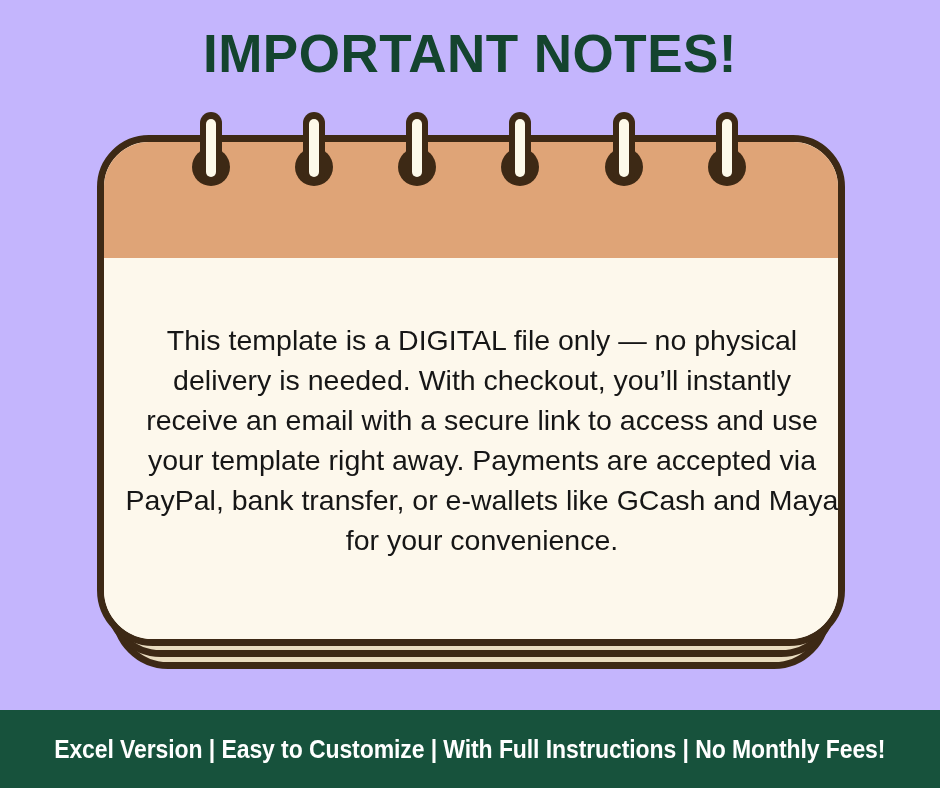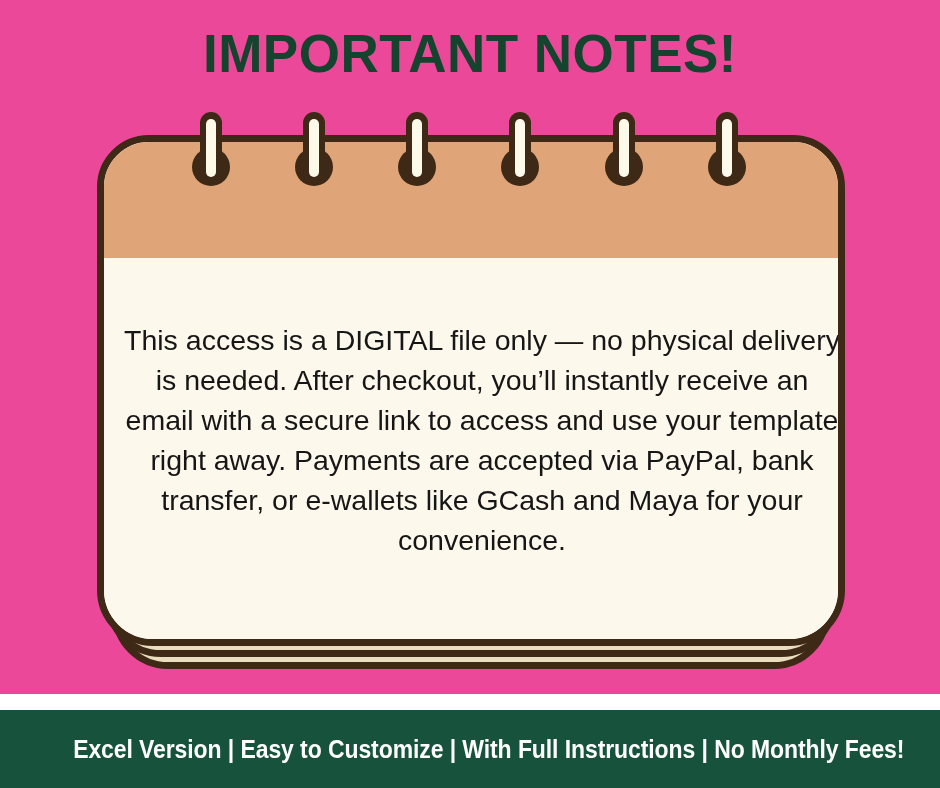"IMPORTANT NOTES!" #page-root { background: #ec4899 -> #c4b5fd; height: 694px -> 788px }
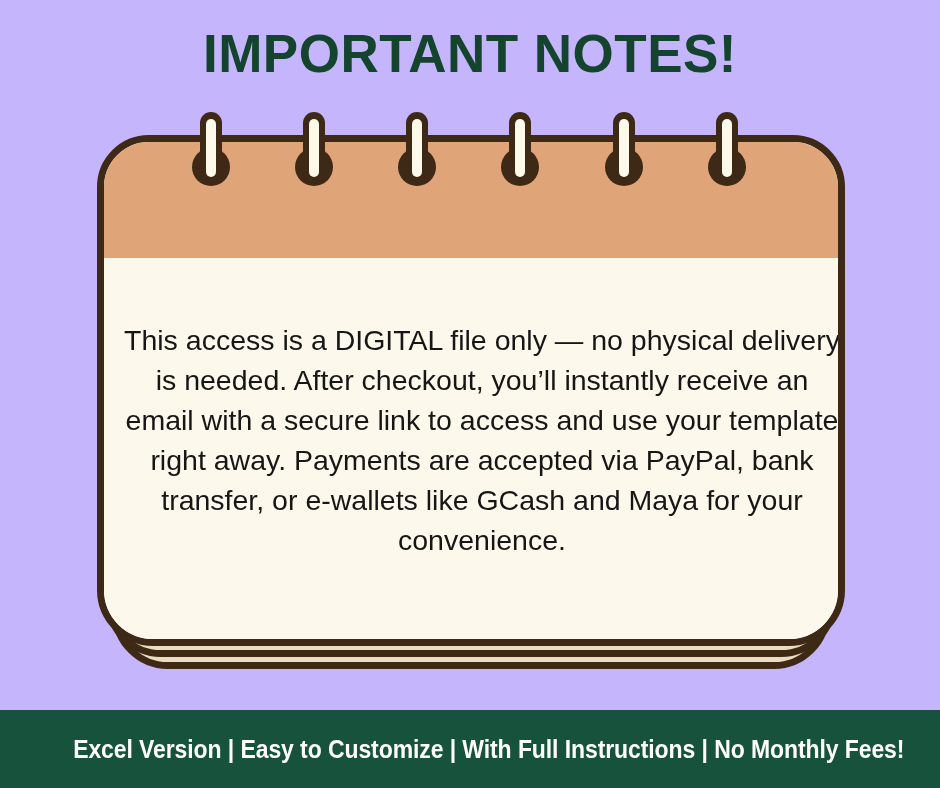"This access is a" span { text: access -> template }
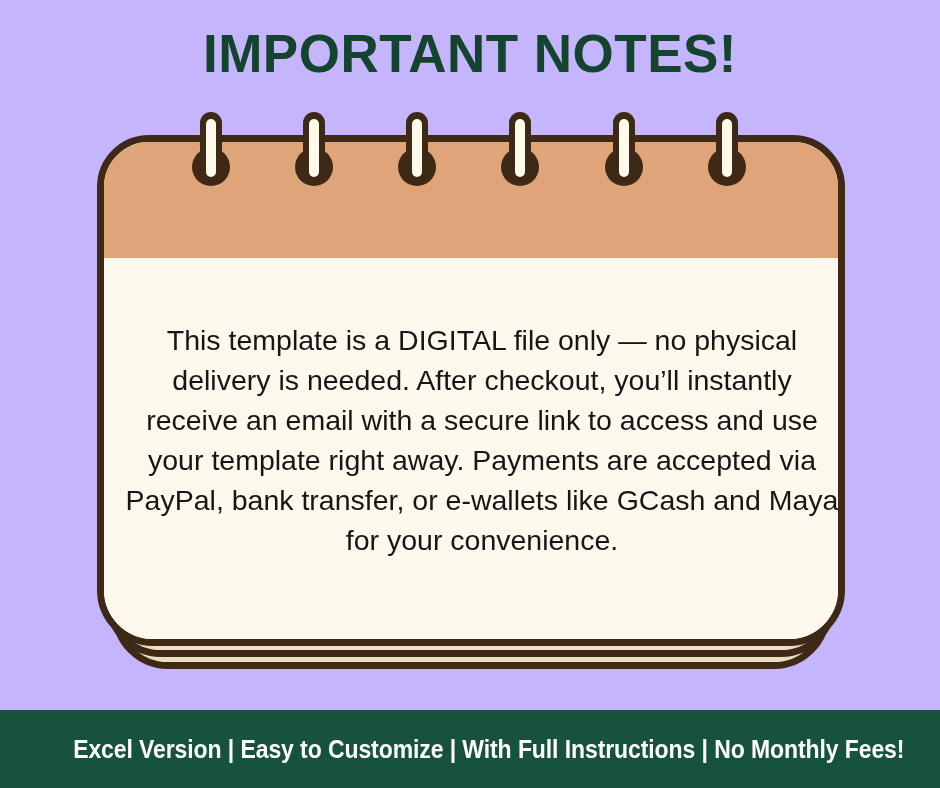"file only — no physical" span { text: After -> With }
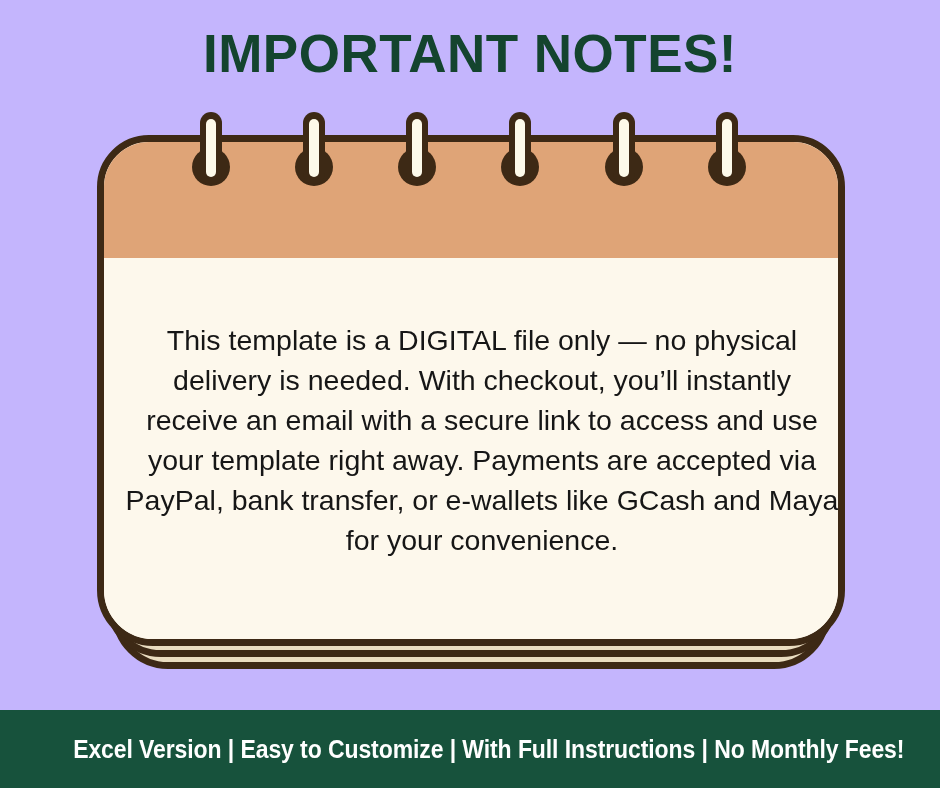"Excel Version | Easy to" .footer-bar { justify-content: flex-end -> center }
